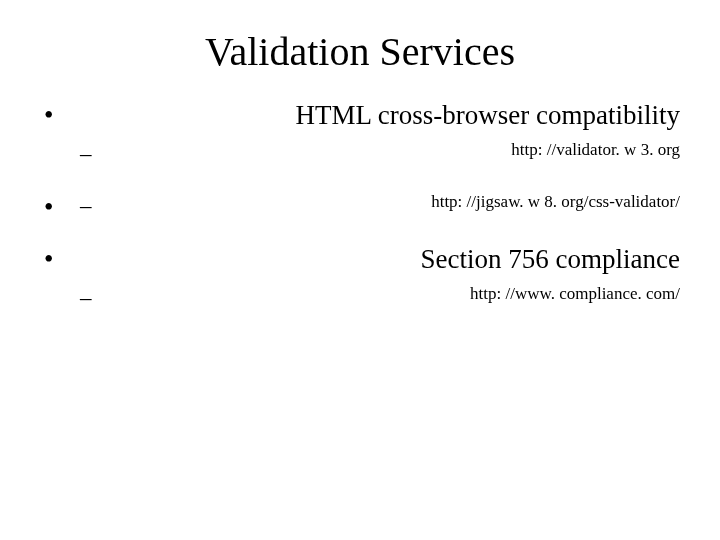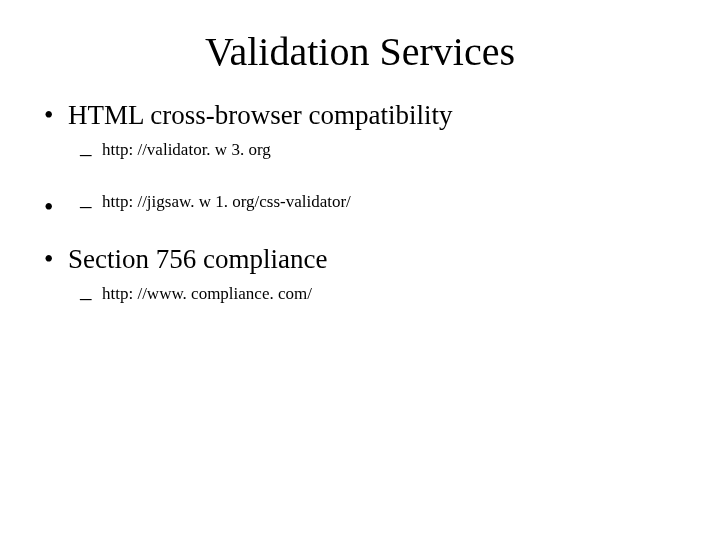"HTML cross-browser compatibility" ul.level1 > li { text-align: none -> right }
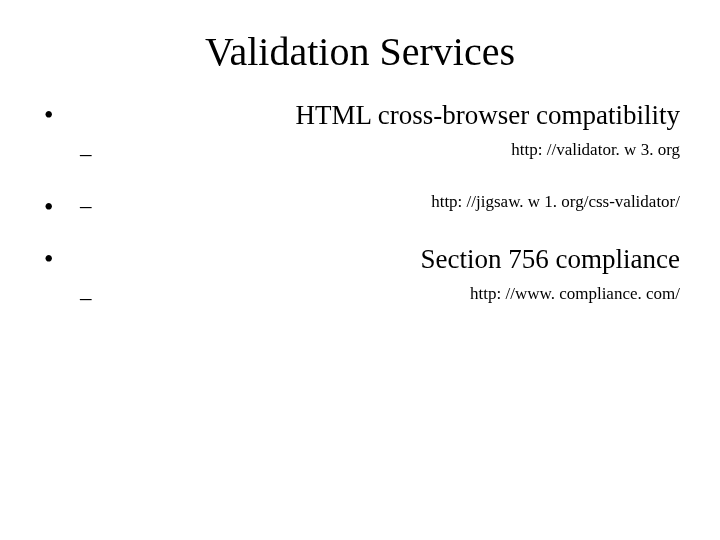"http: //jigsaw. w 1. org/css-validator/" span { text: 1 -> 8 }
